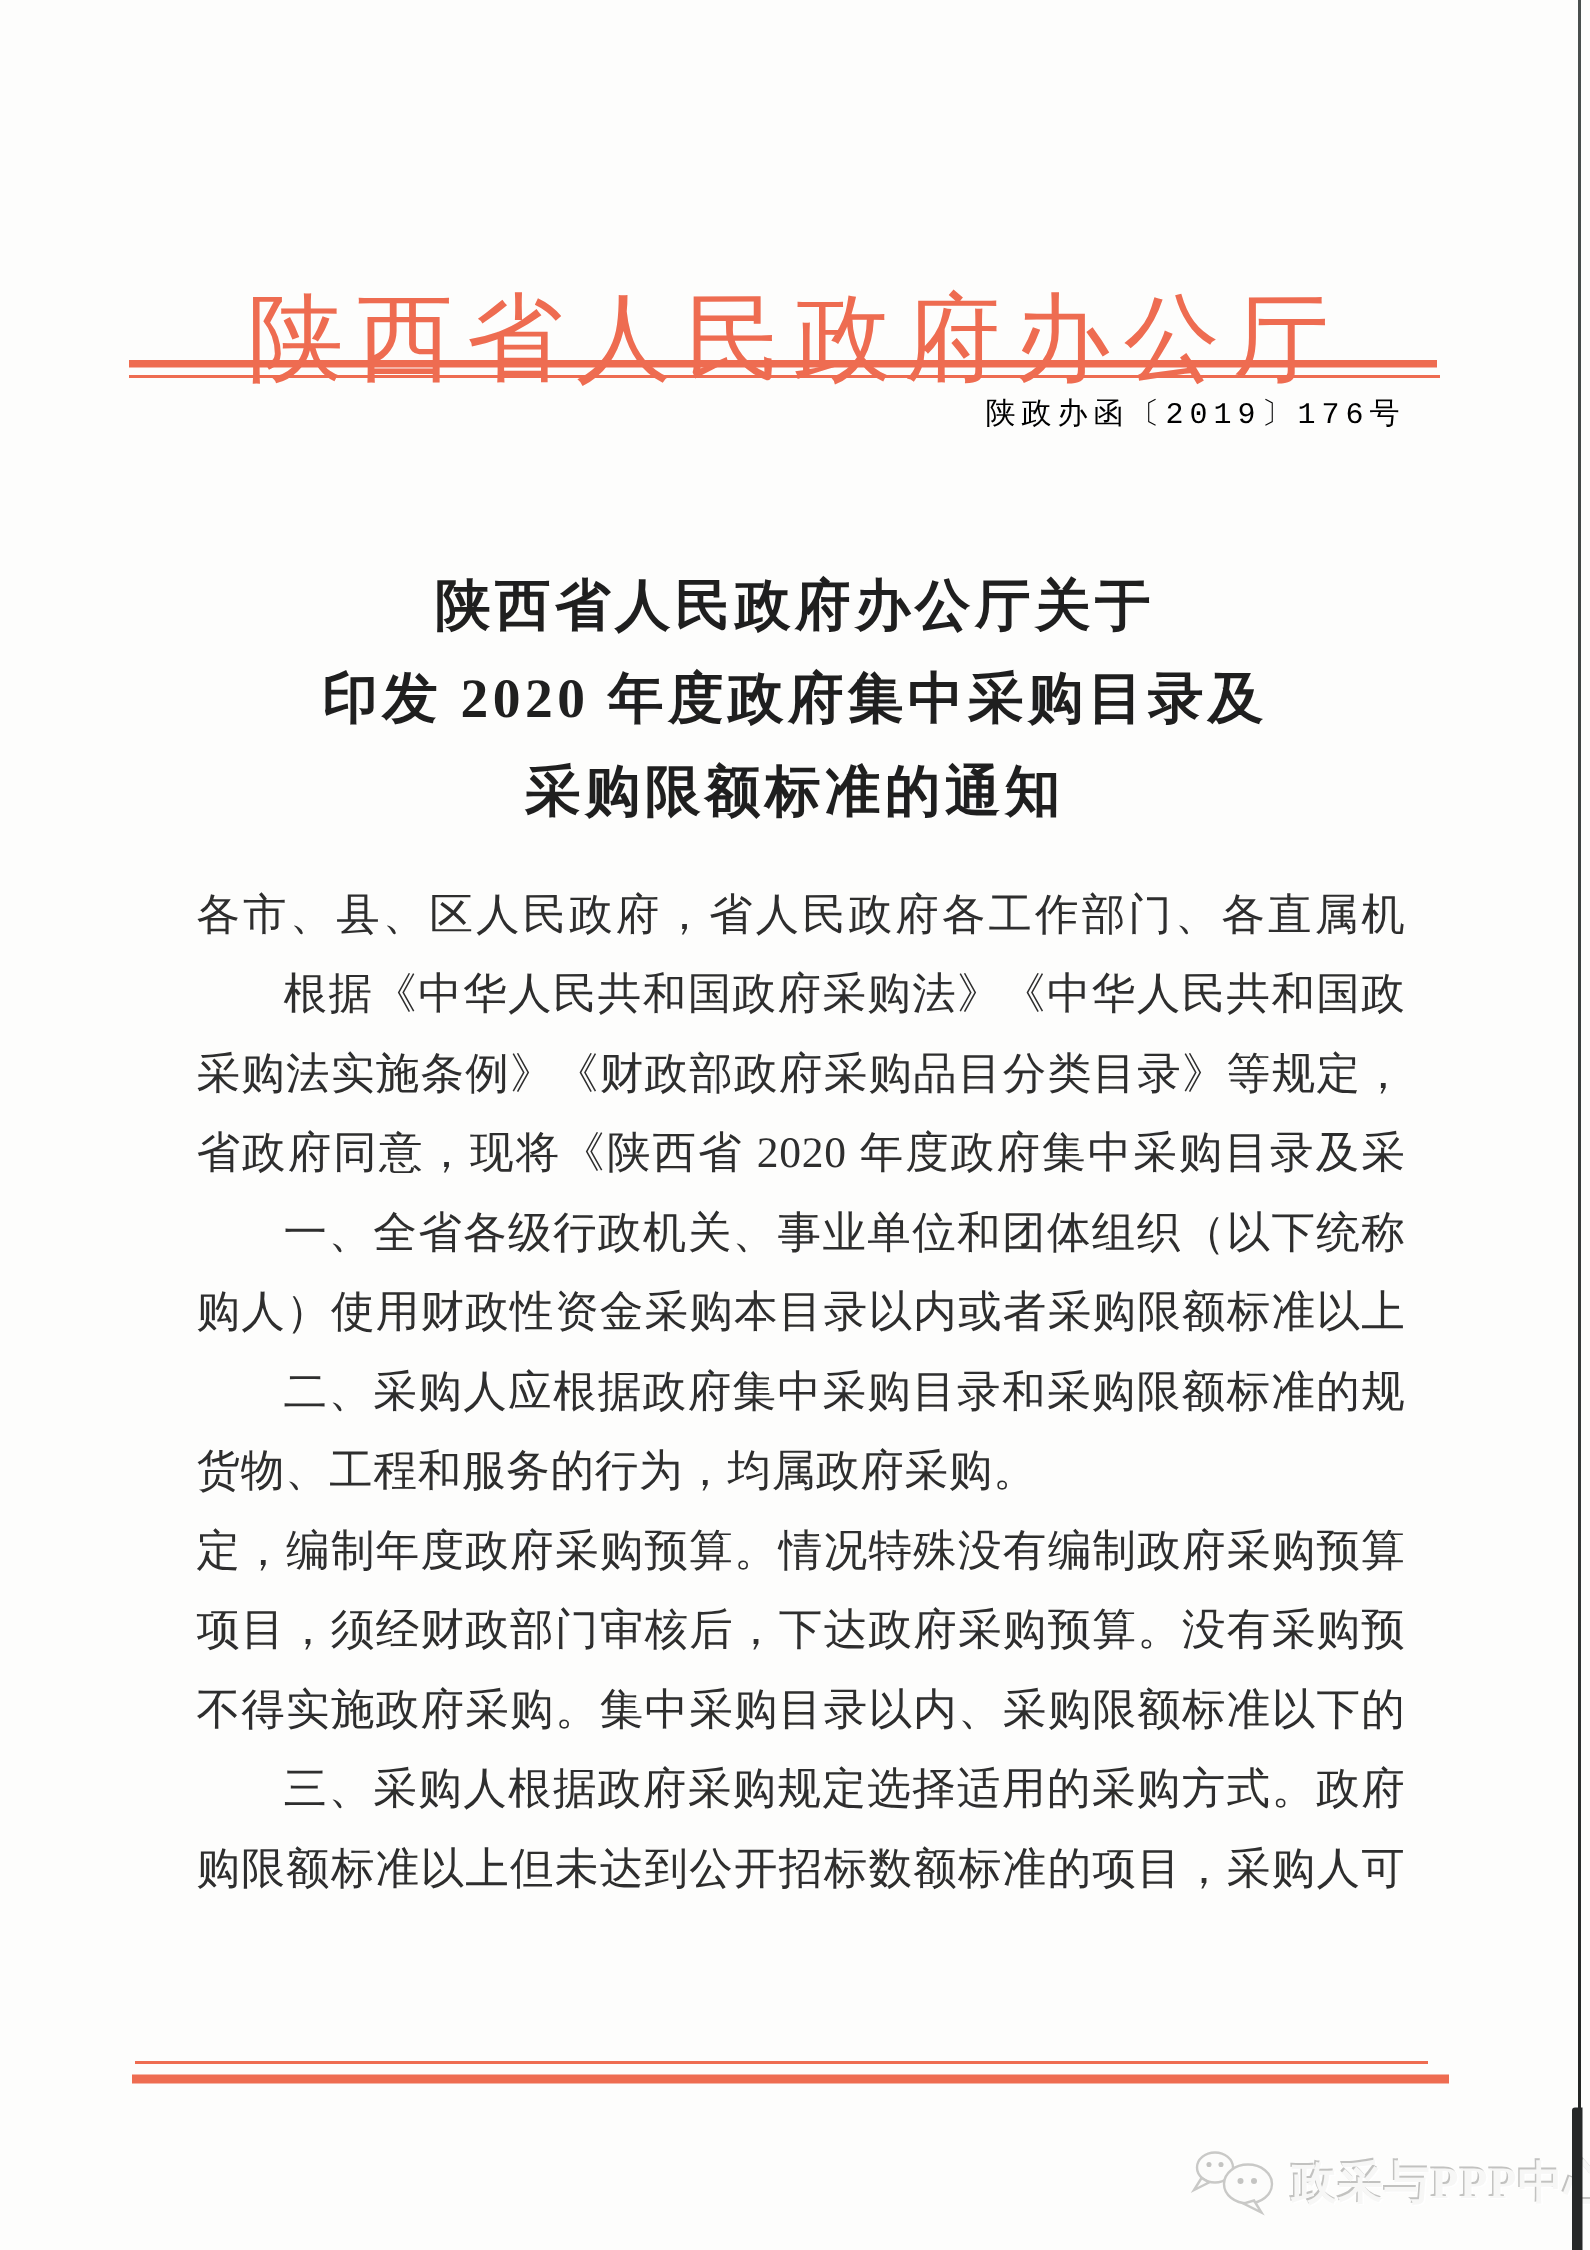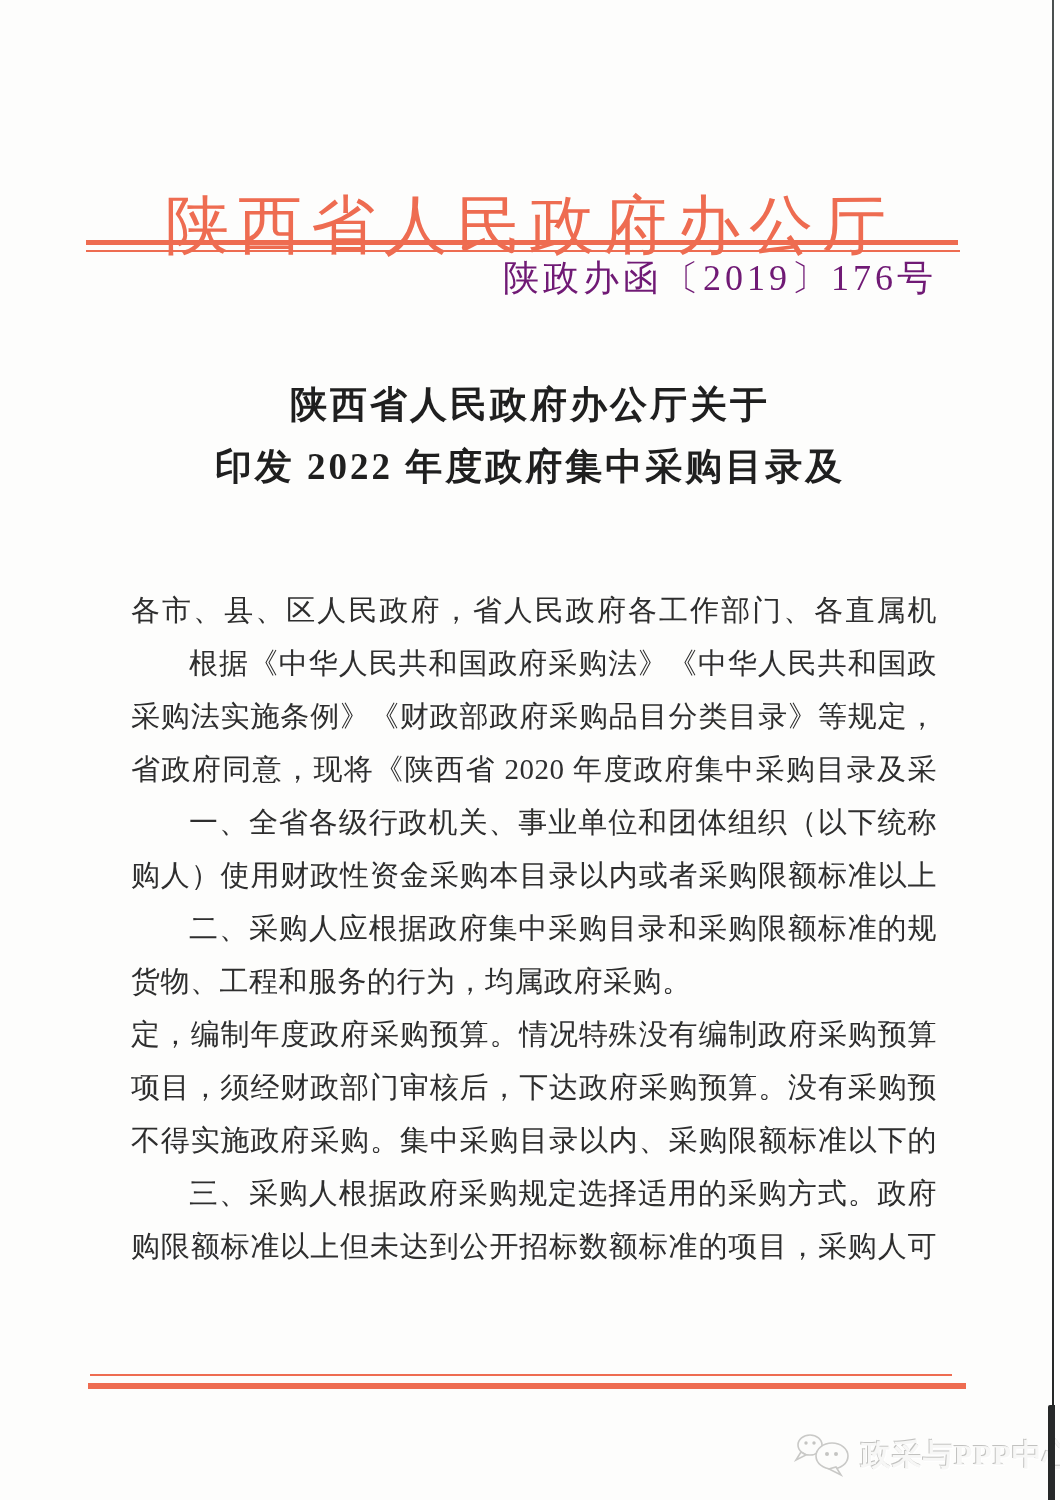"陕政办函〔2019〕176号" .doc-number { color: #701a75 -> #000000; font-family: none -> Liberation Mono, monospace; font-size: 36px -> 20px }
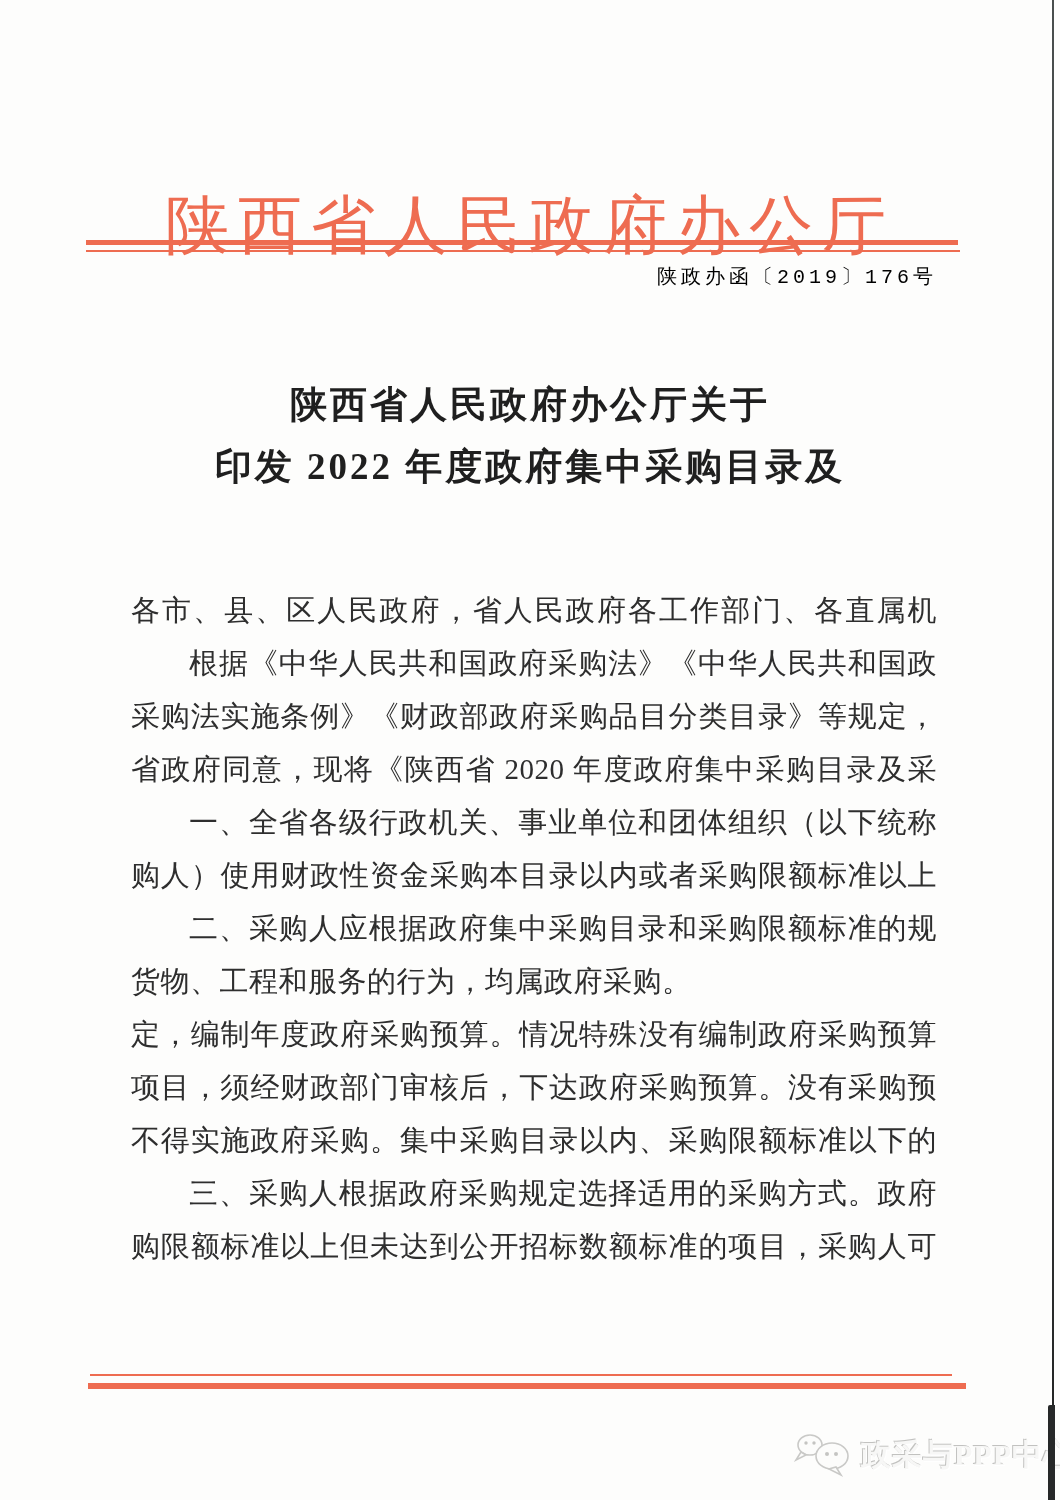"印发 2022 年度政府集中采购目录及" div.title-line { text: 2022 -> 2020 }
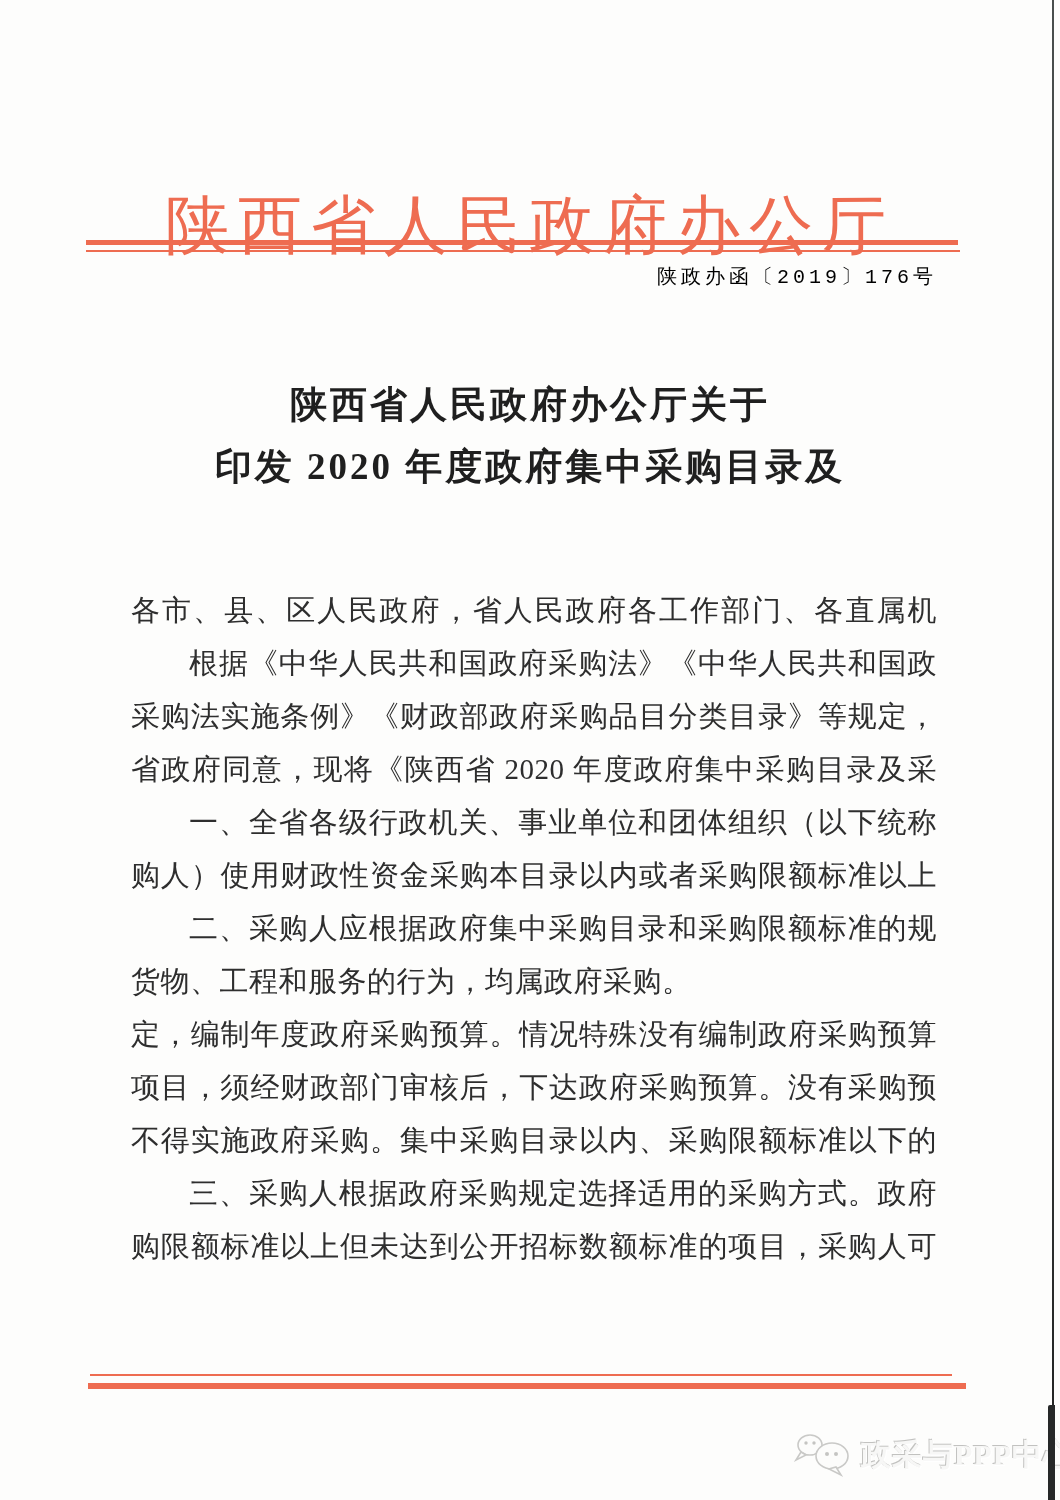"采购限额标准的通知" div.title-line { html: none -> <div>采购限额标准的通知</div> }
